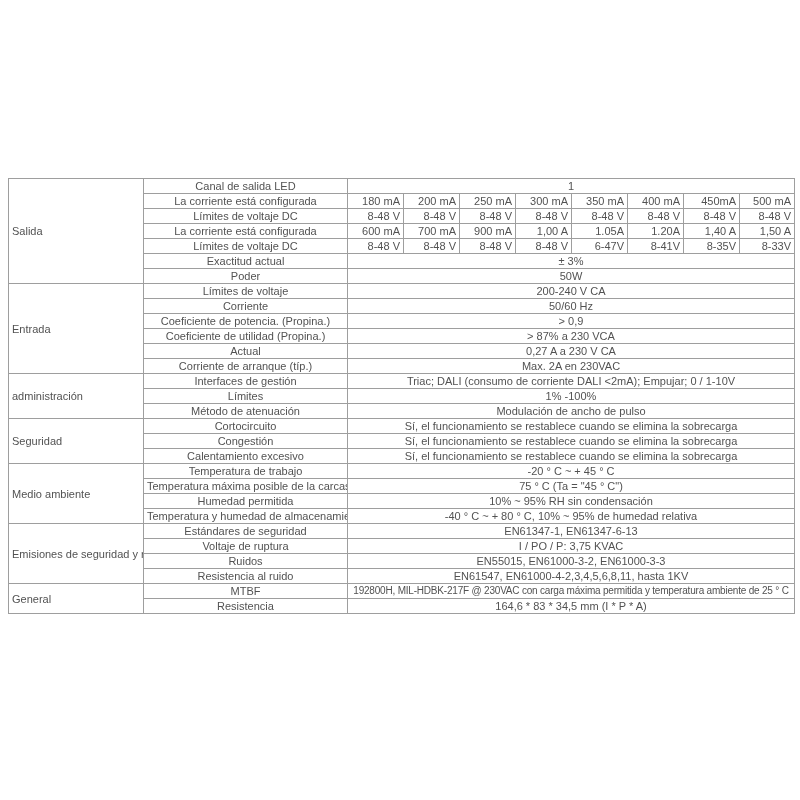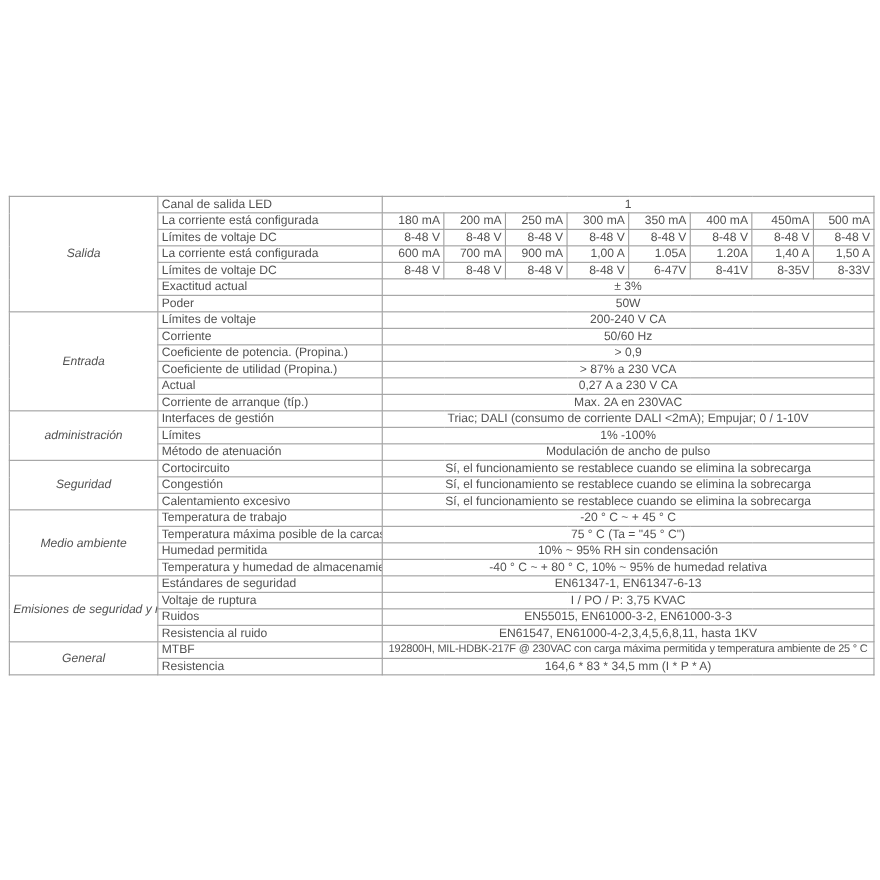"Canal de salida LED" .spec-table td.lbl { text-align: left -> center }
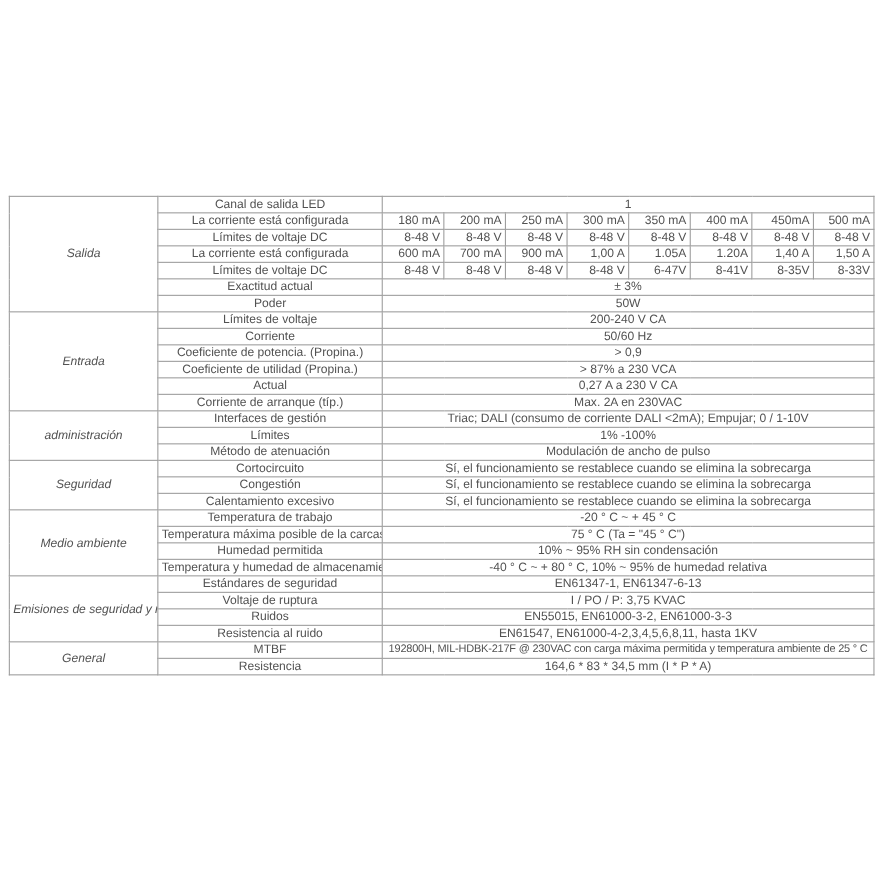"Salida" .spec-table td.sec { font-style: italic -> none; text-align: center -> left }
